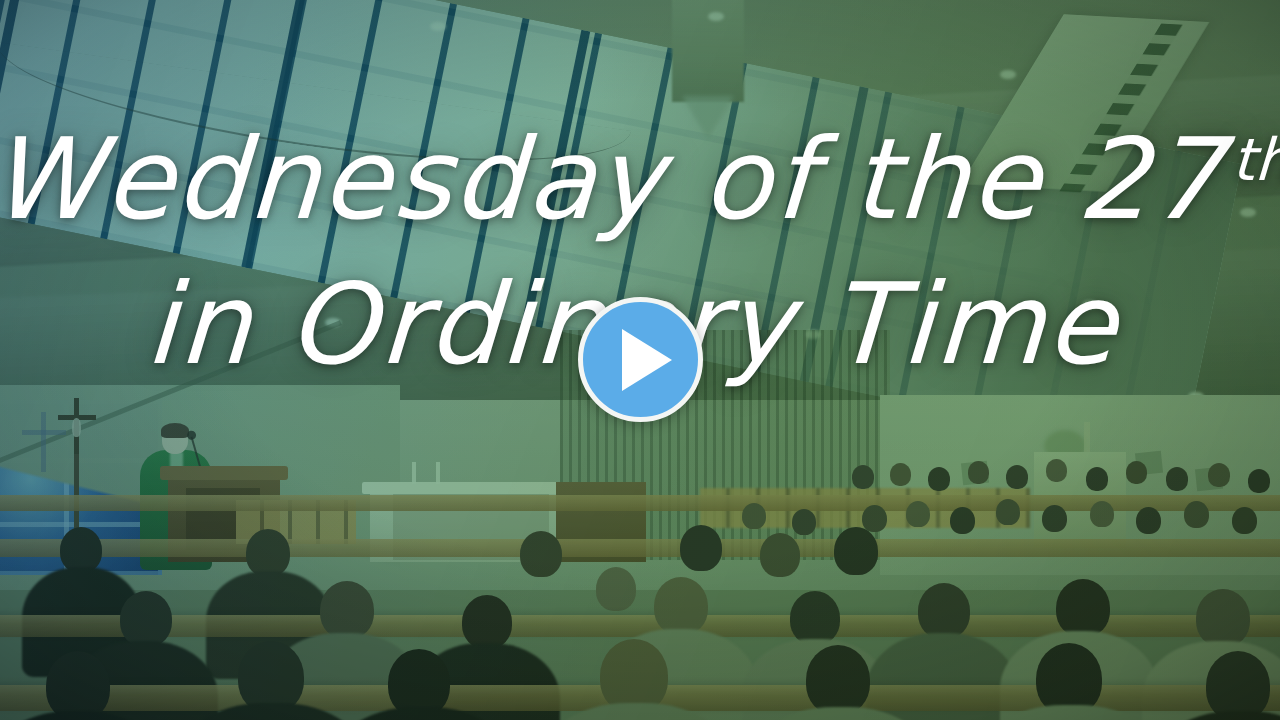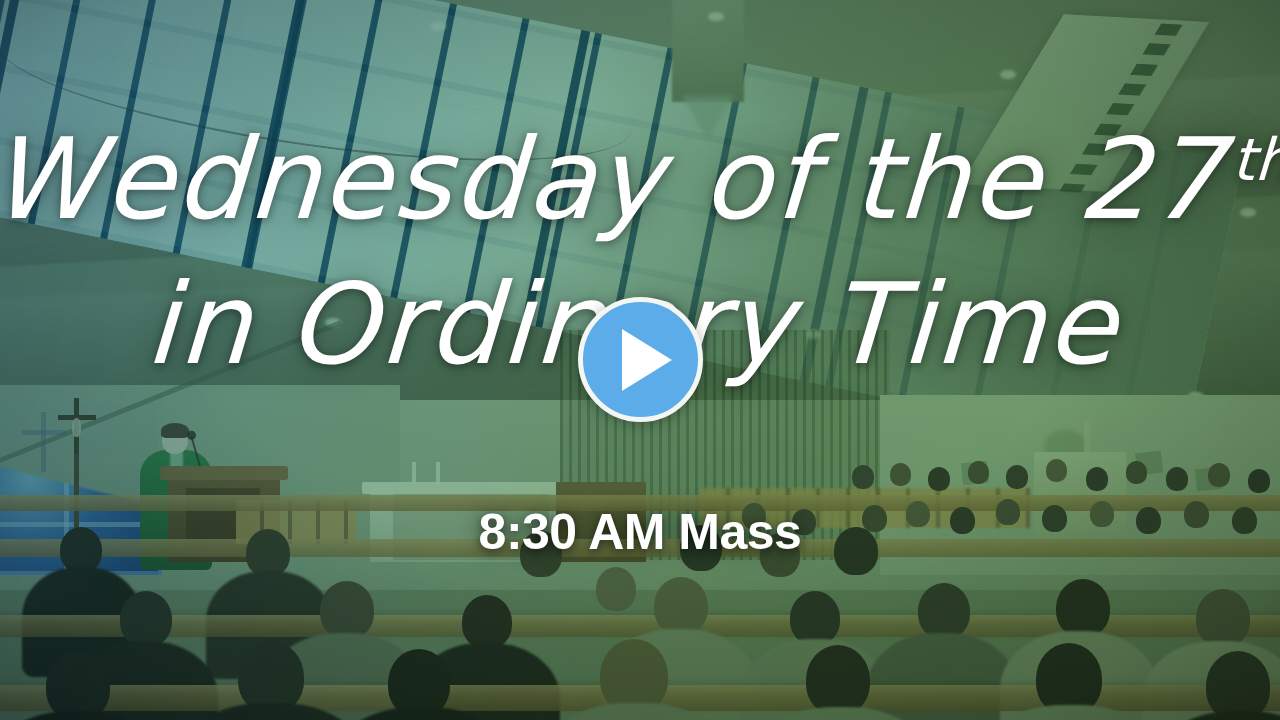"8:30 AM Mass" div.subtitle { html: <div>8:30 AM Mass</div> -> none }
